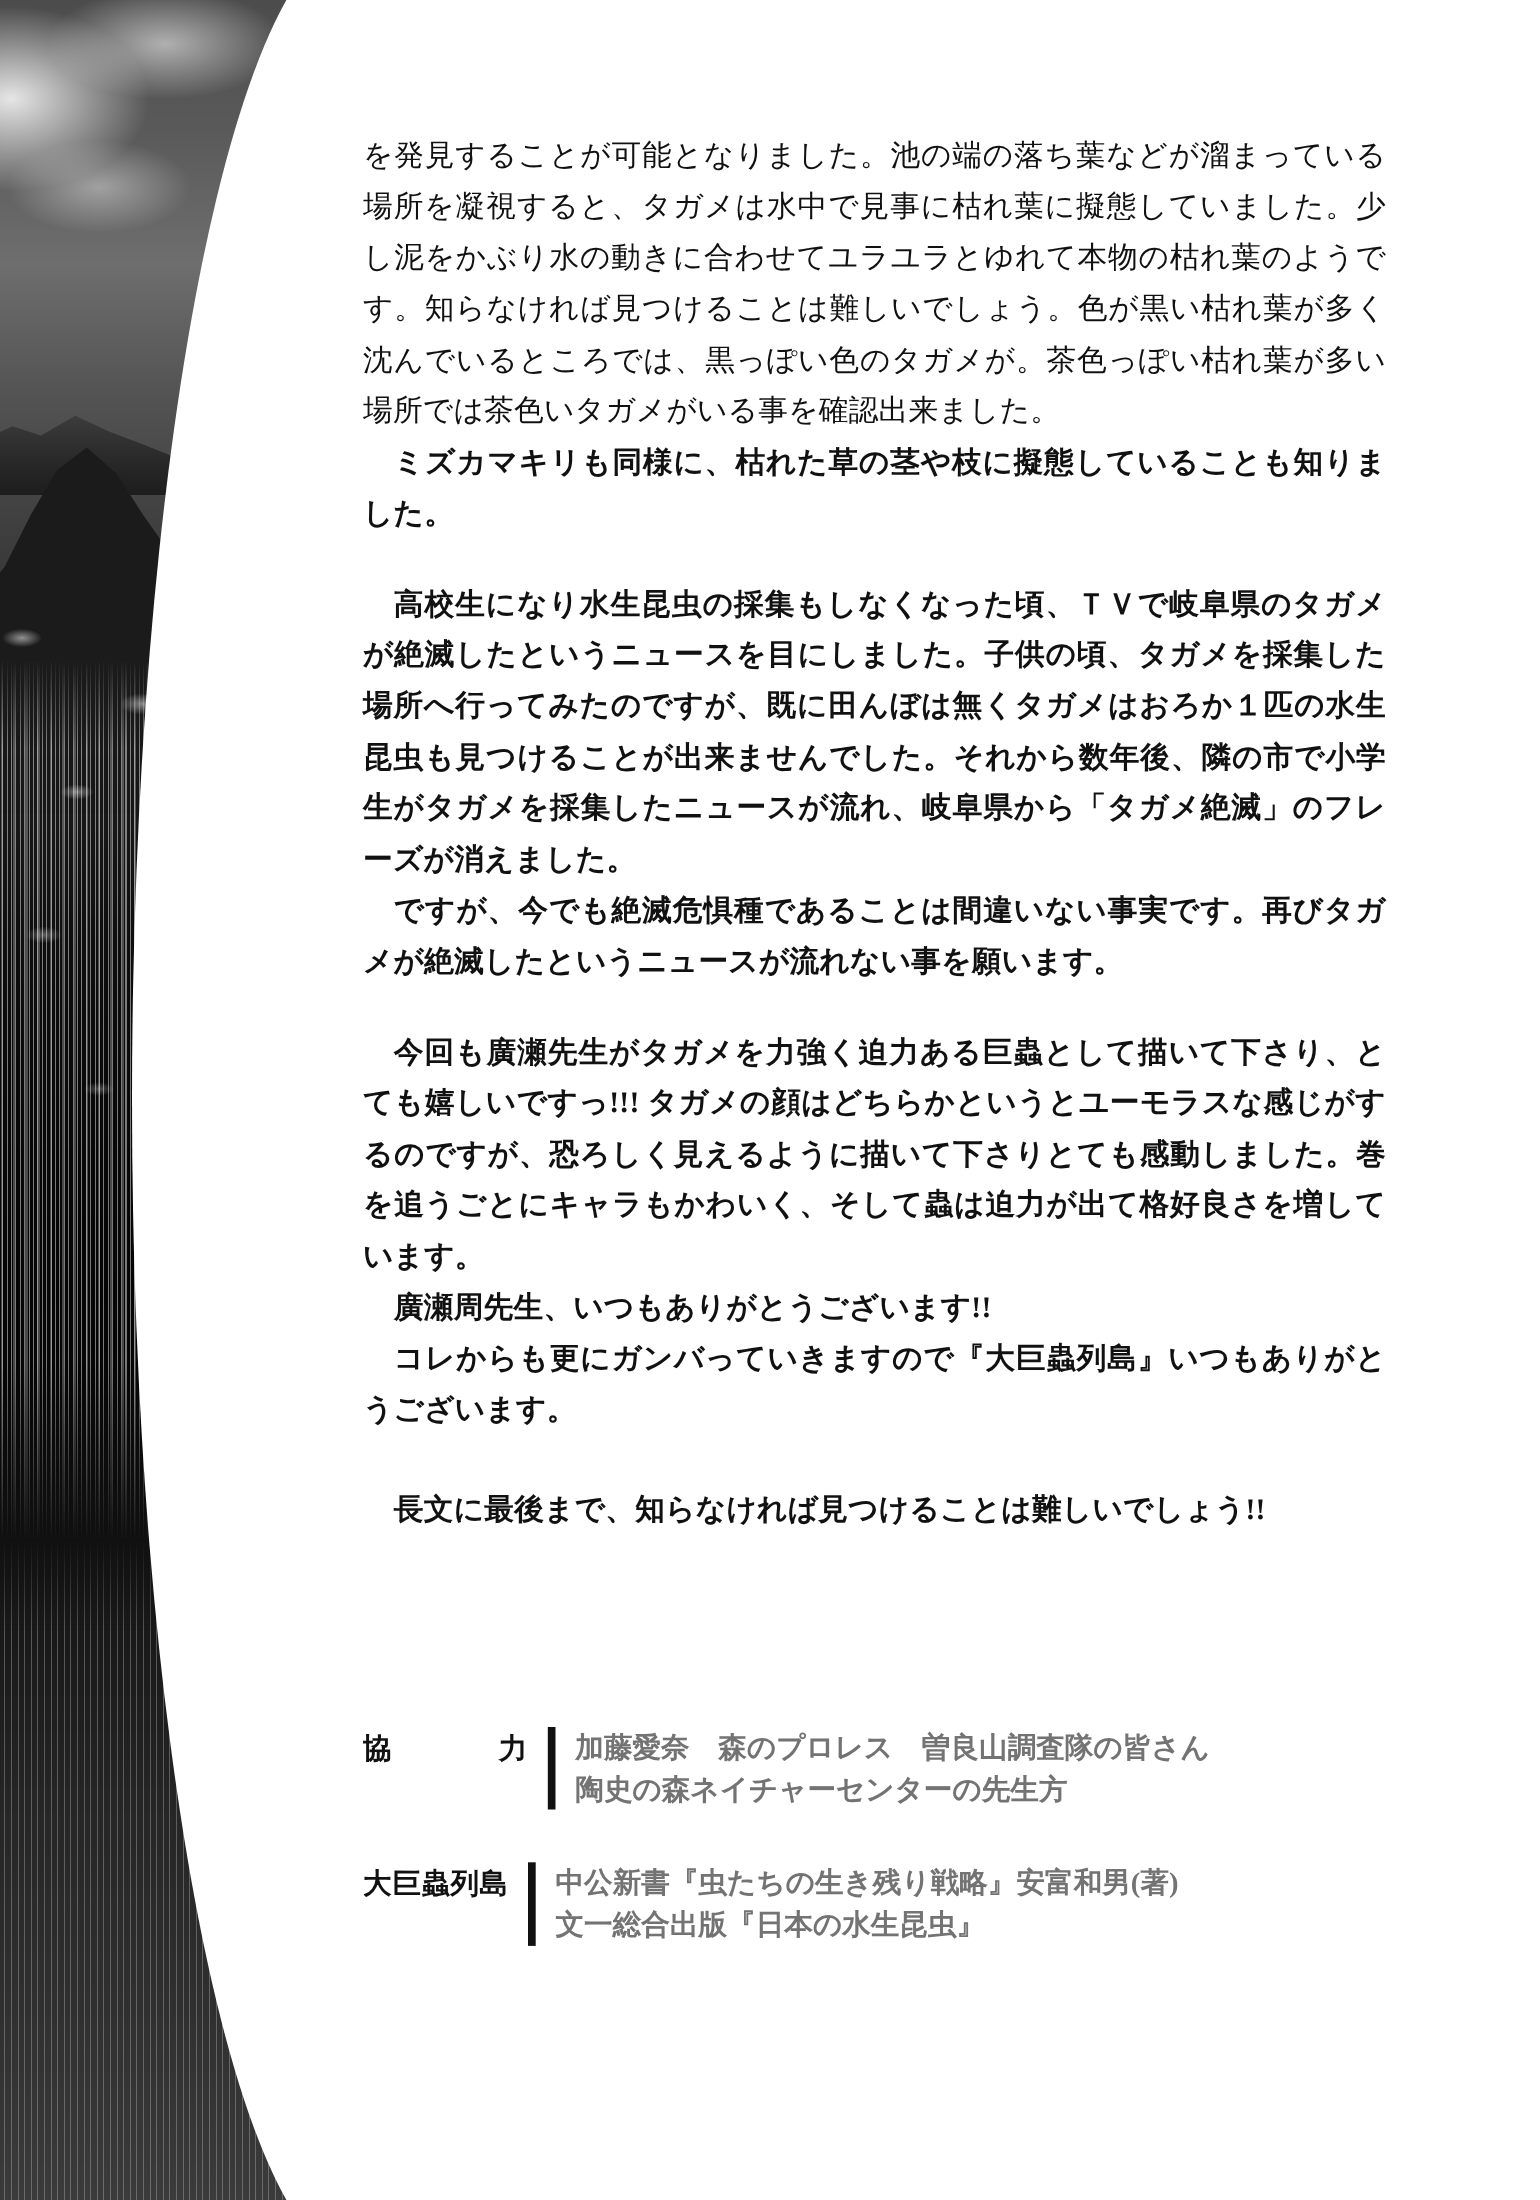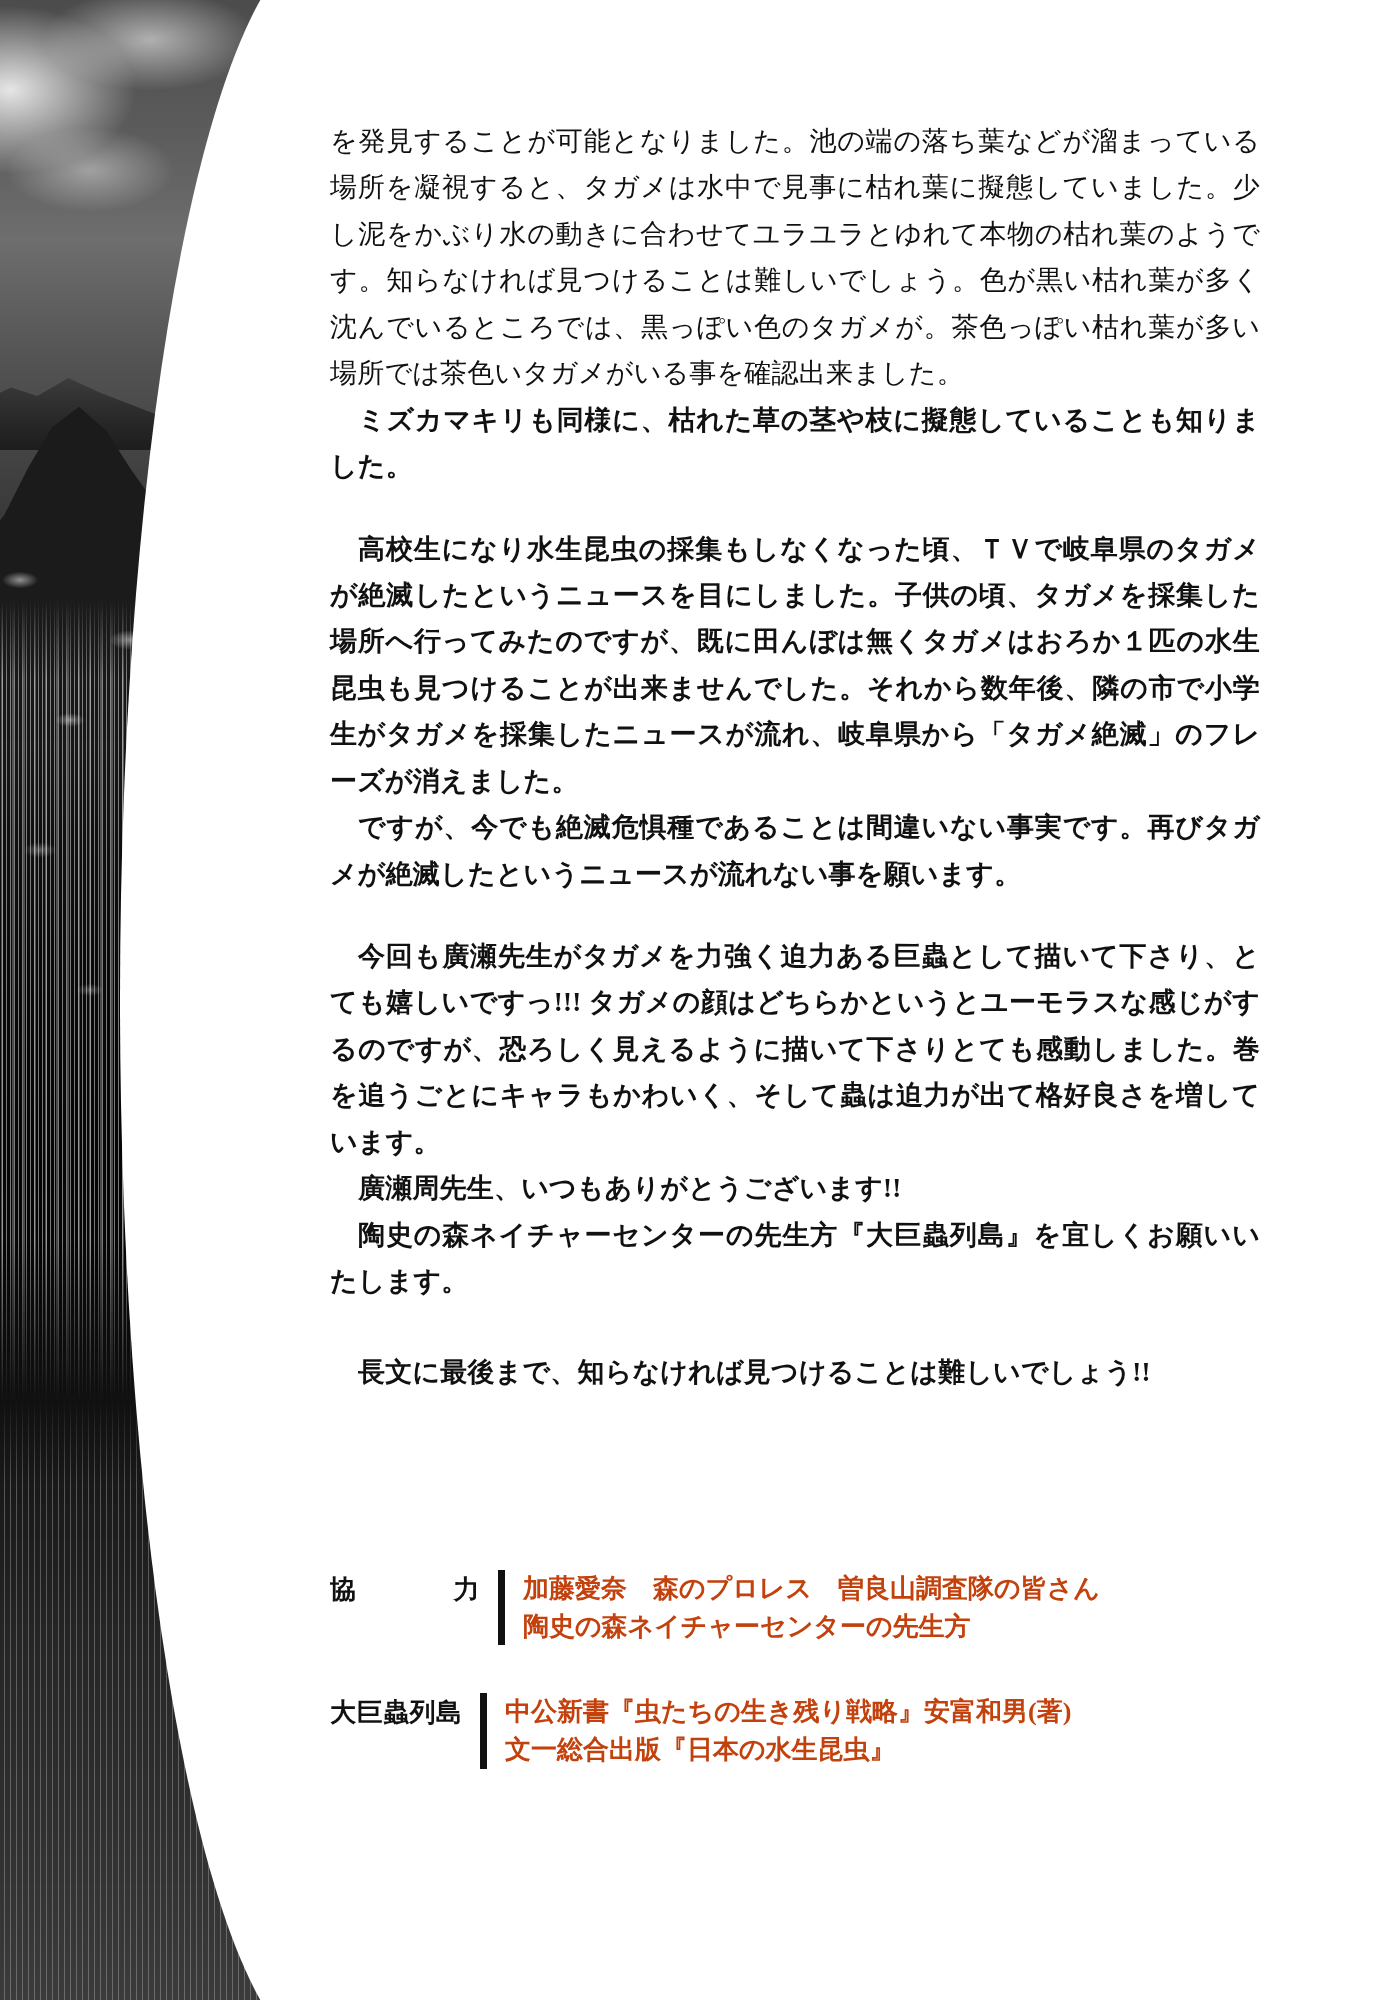"陶史の森ネイチャーセンターの先生方『大巨蟲列島』を宜しくお願いいたします。" p.para { text: 陶史の森ネイチャーセンターの先生方『大巨蟲列島』を宜しくお願いいたし -> コレからも更にガンバっていきますので『大巨蟲列島』いつもありがとうござい }
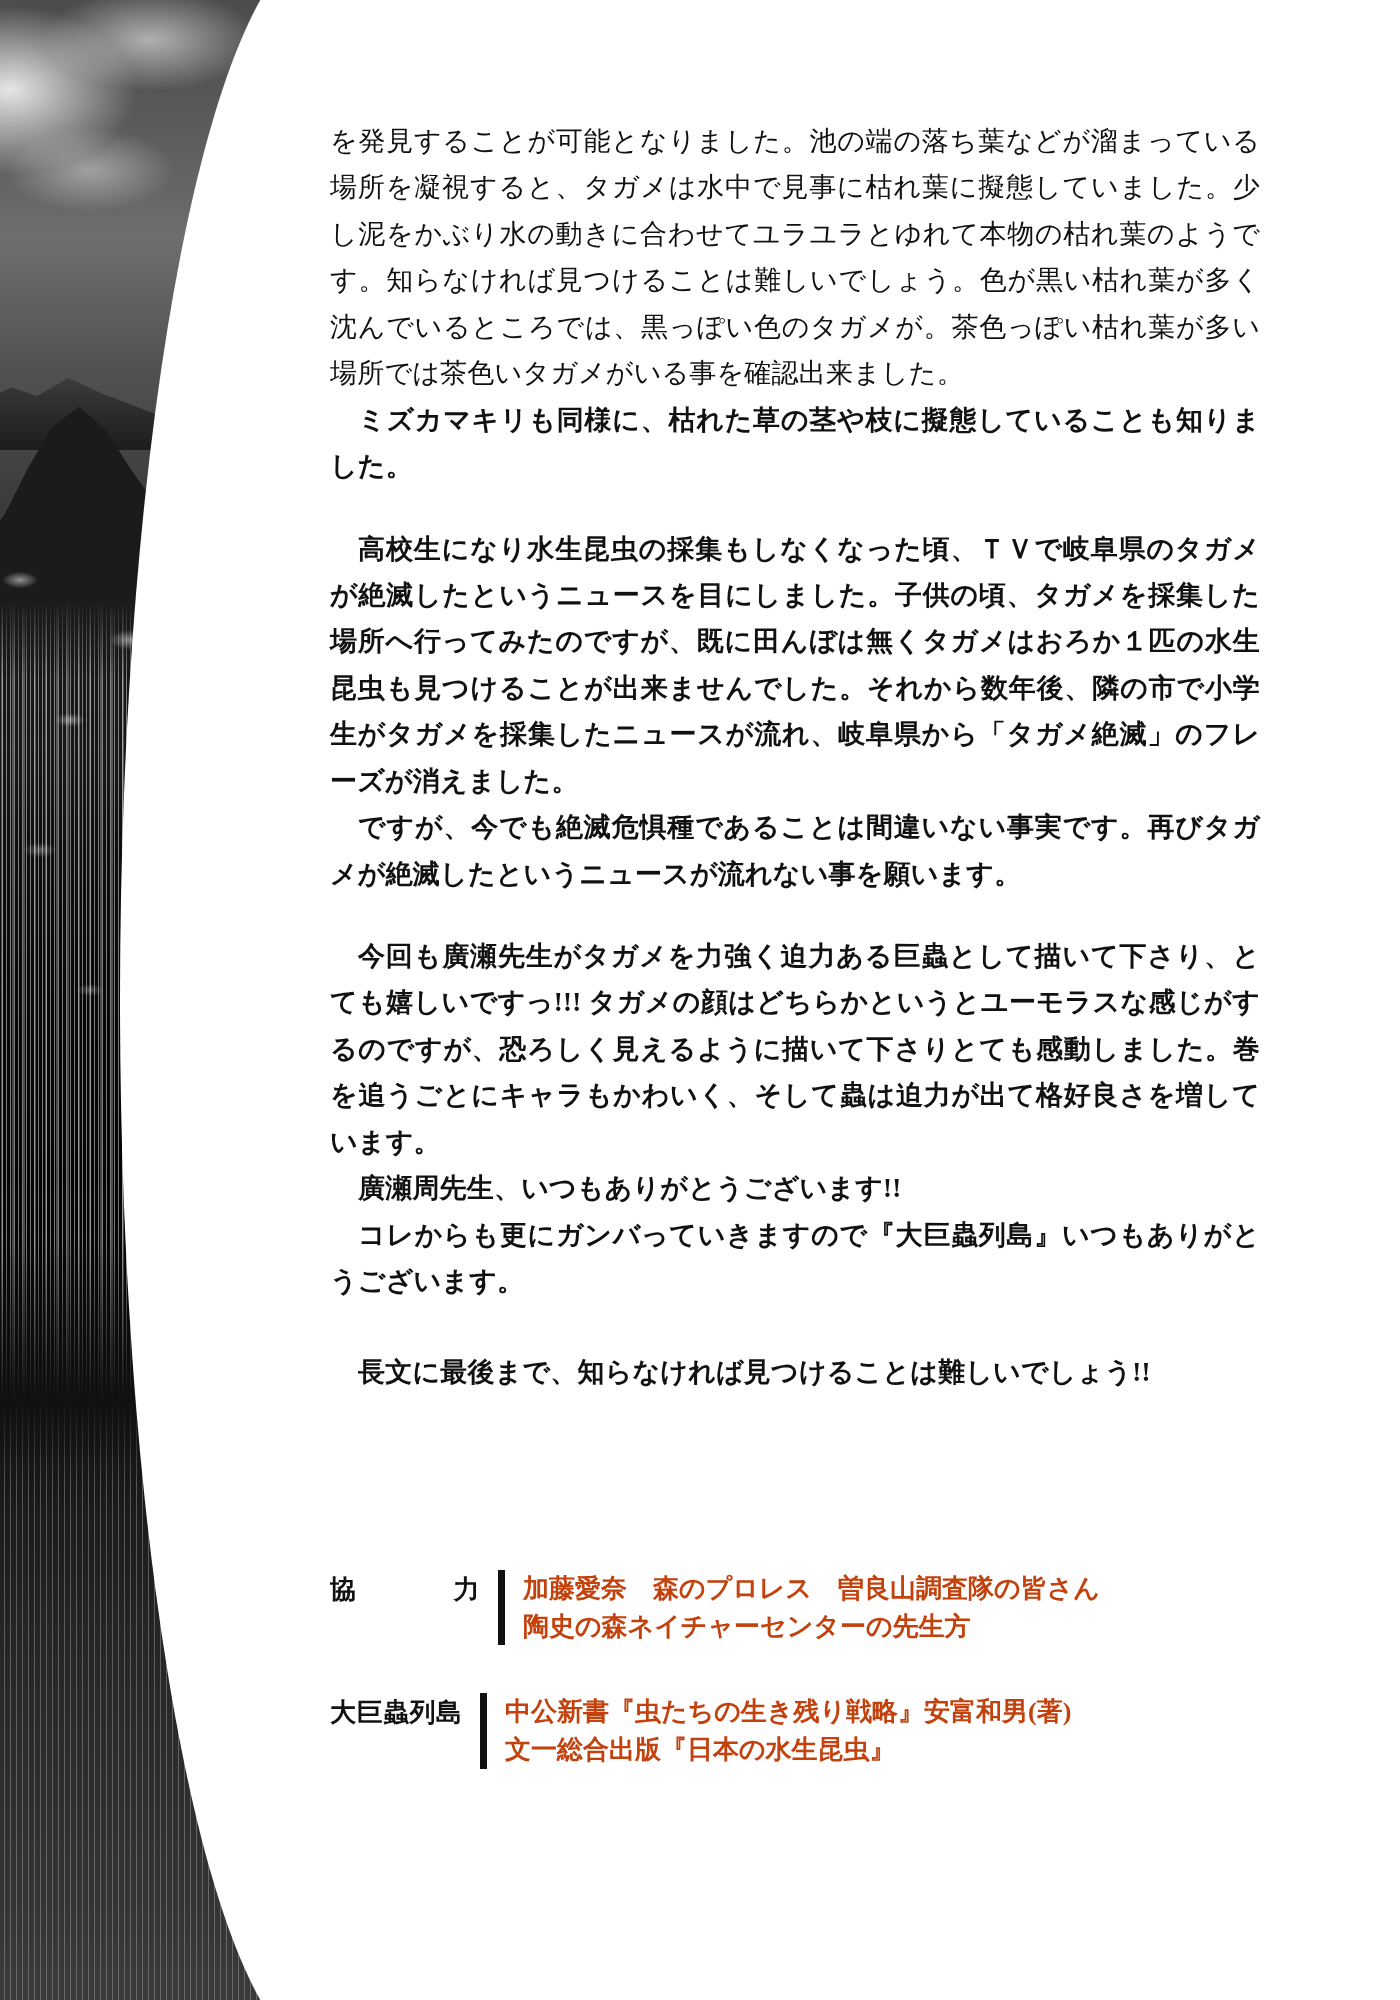"加藤愛奈 森のプロレス 曽良山調査隊の皆さん" .credit-line { color: #c2410c -> #737373 }
